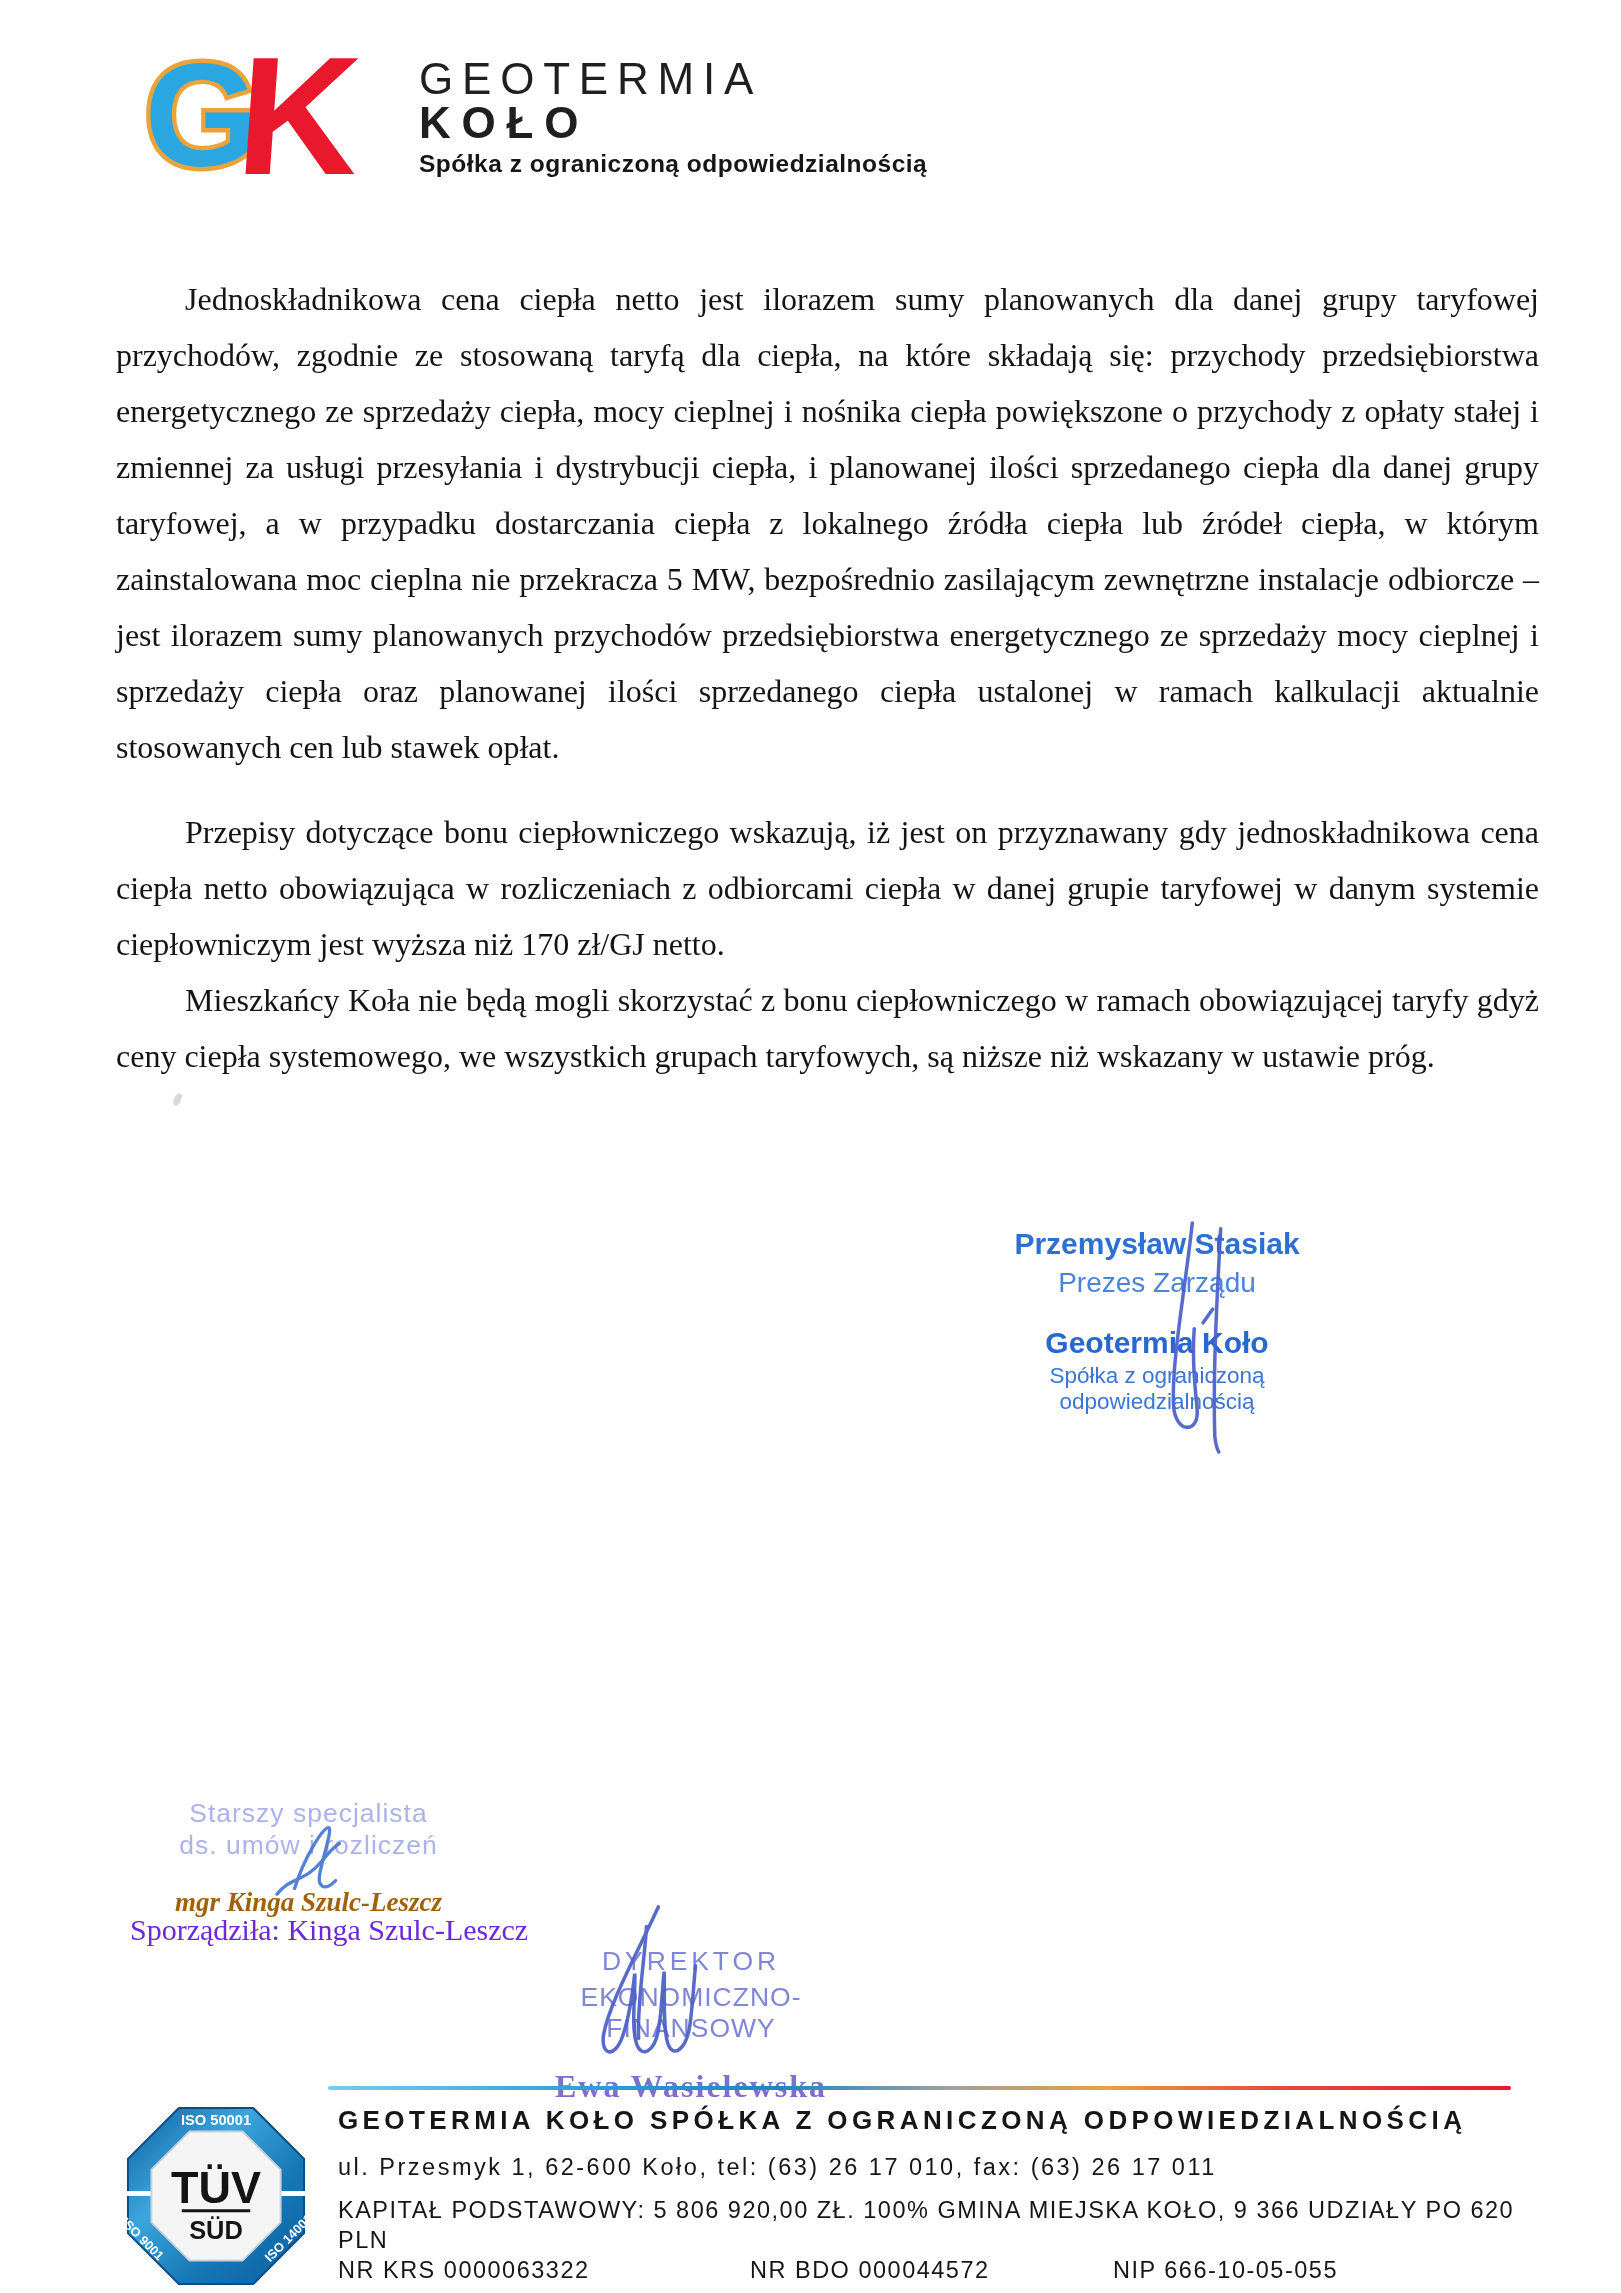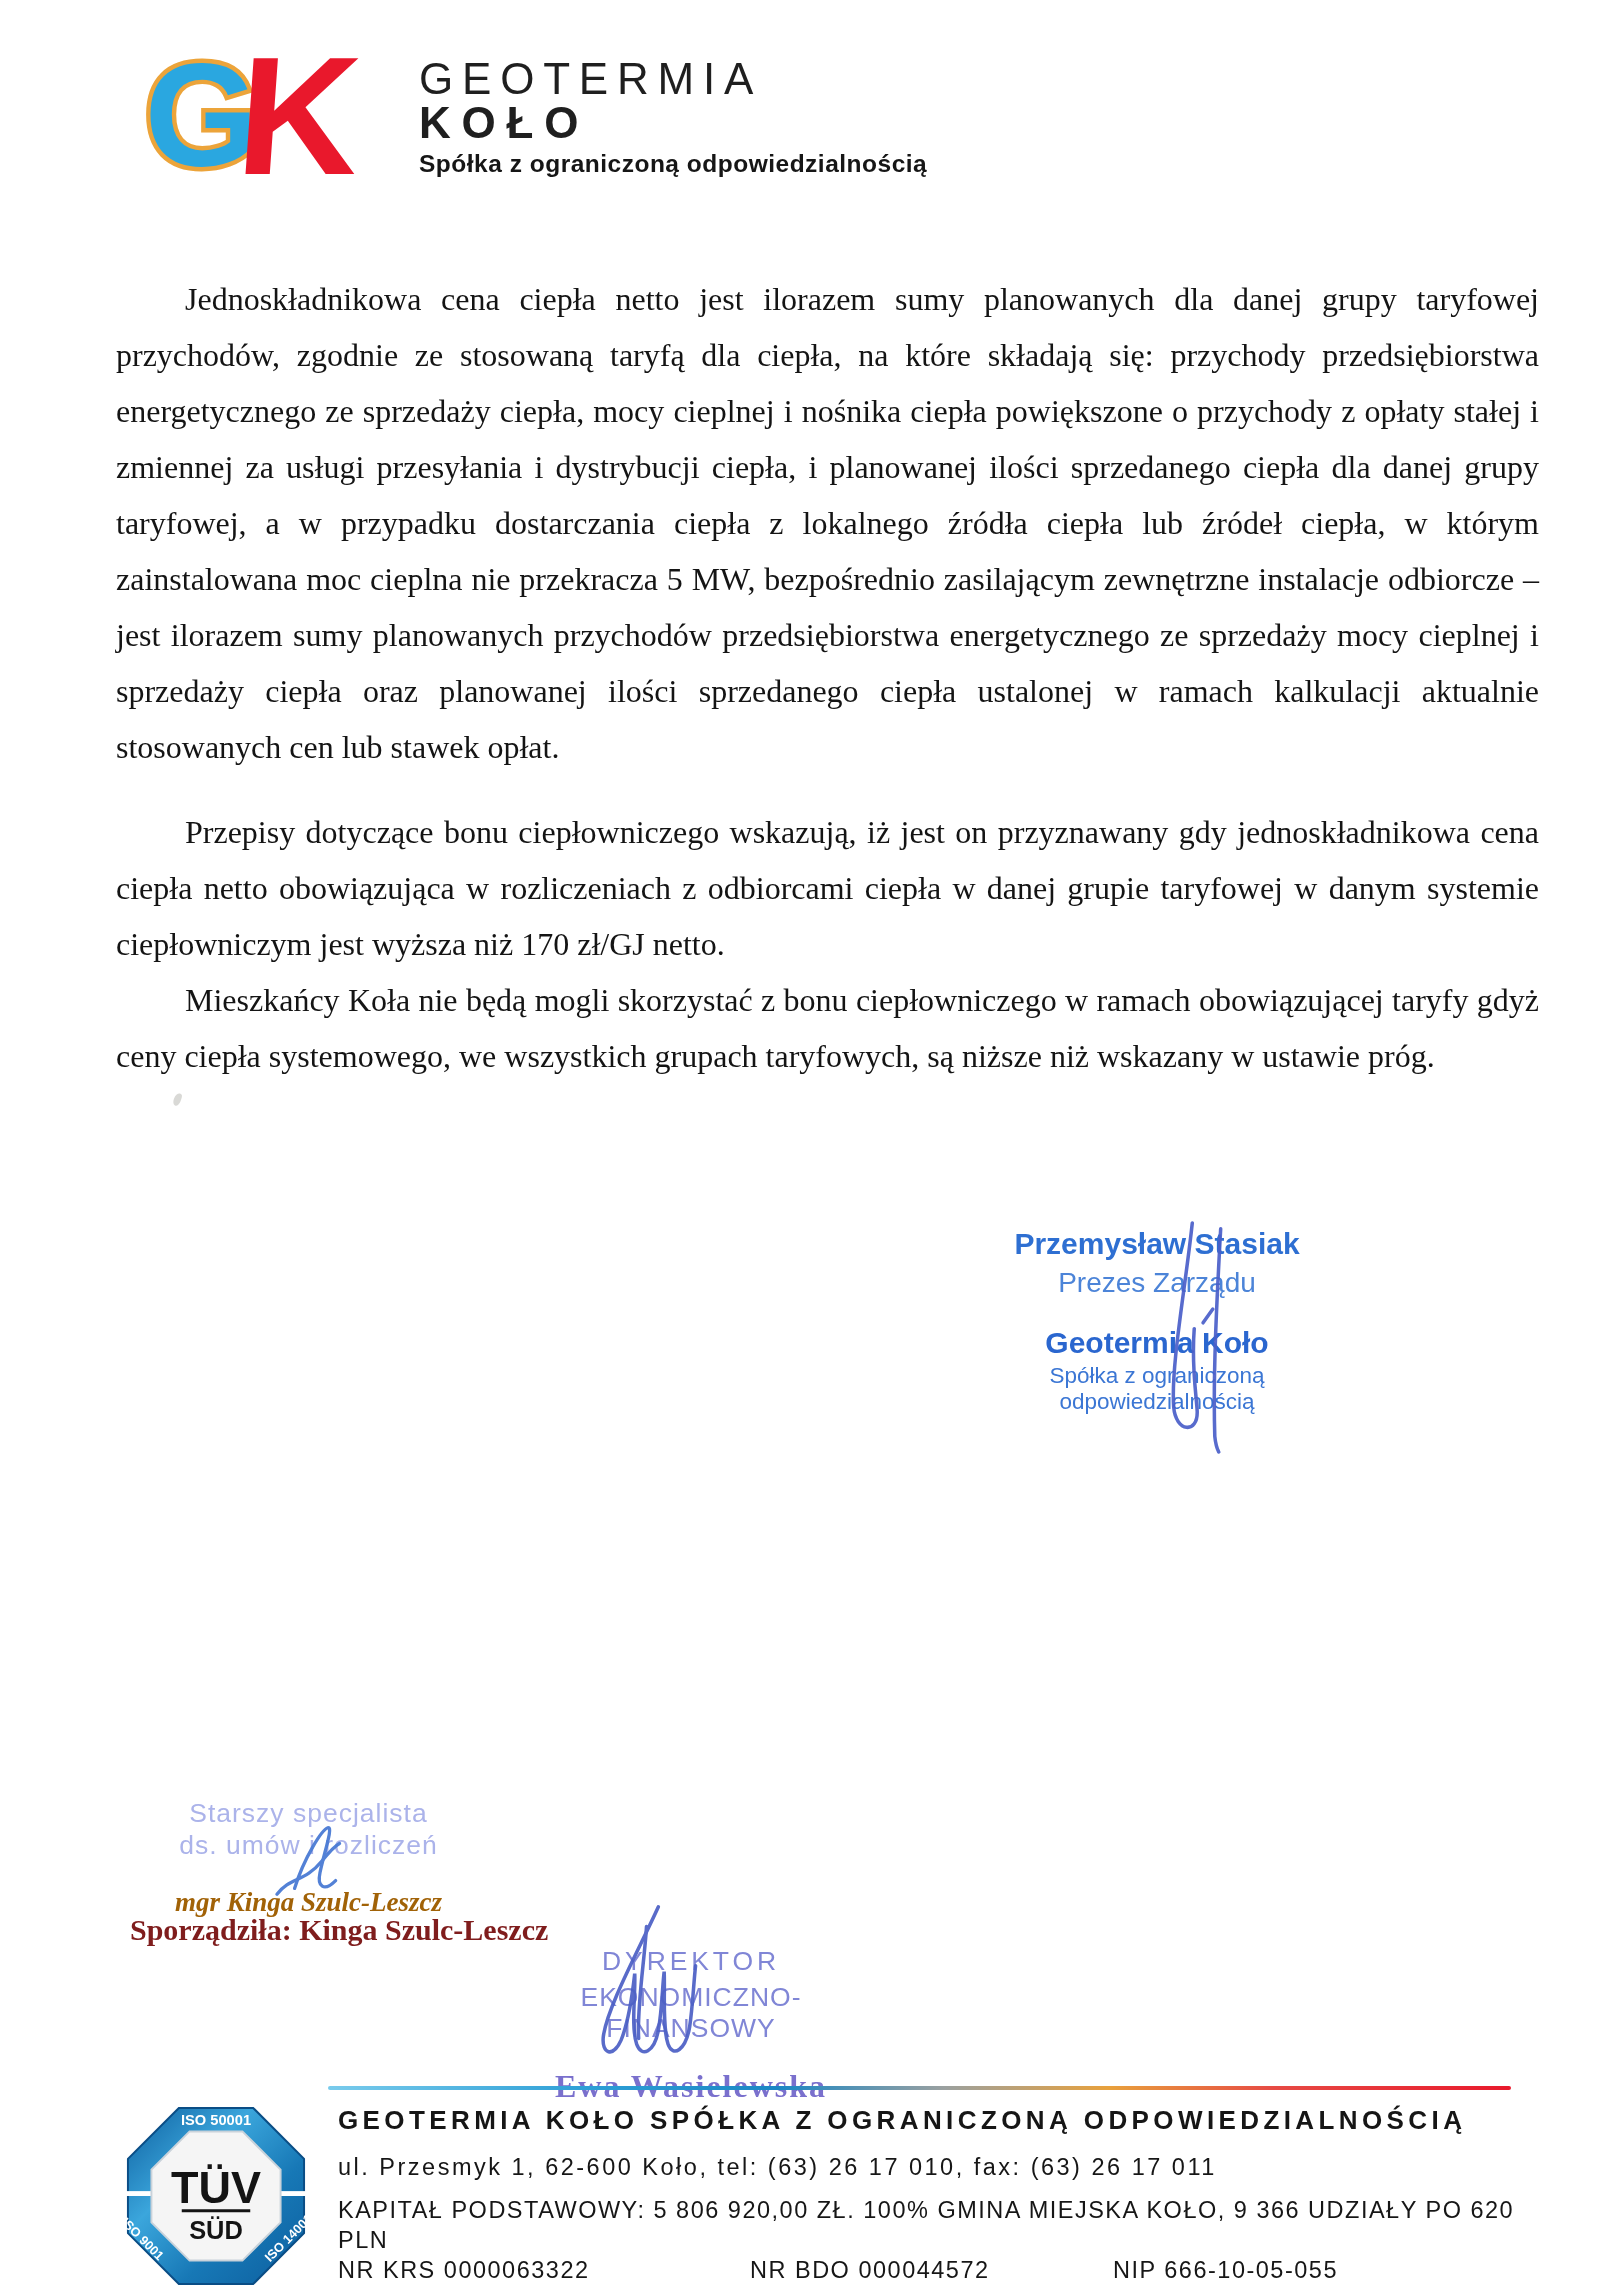"Sporządziła: Kinga Szulc-Leszcz" .prepared-by { color: #7f1d1d -> #6d28d9; font-weight: bold -> none }
